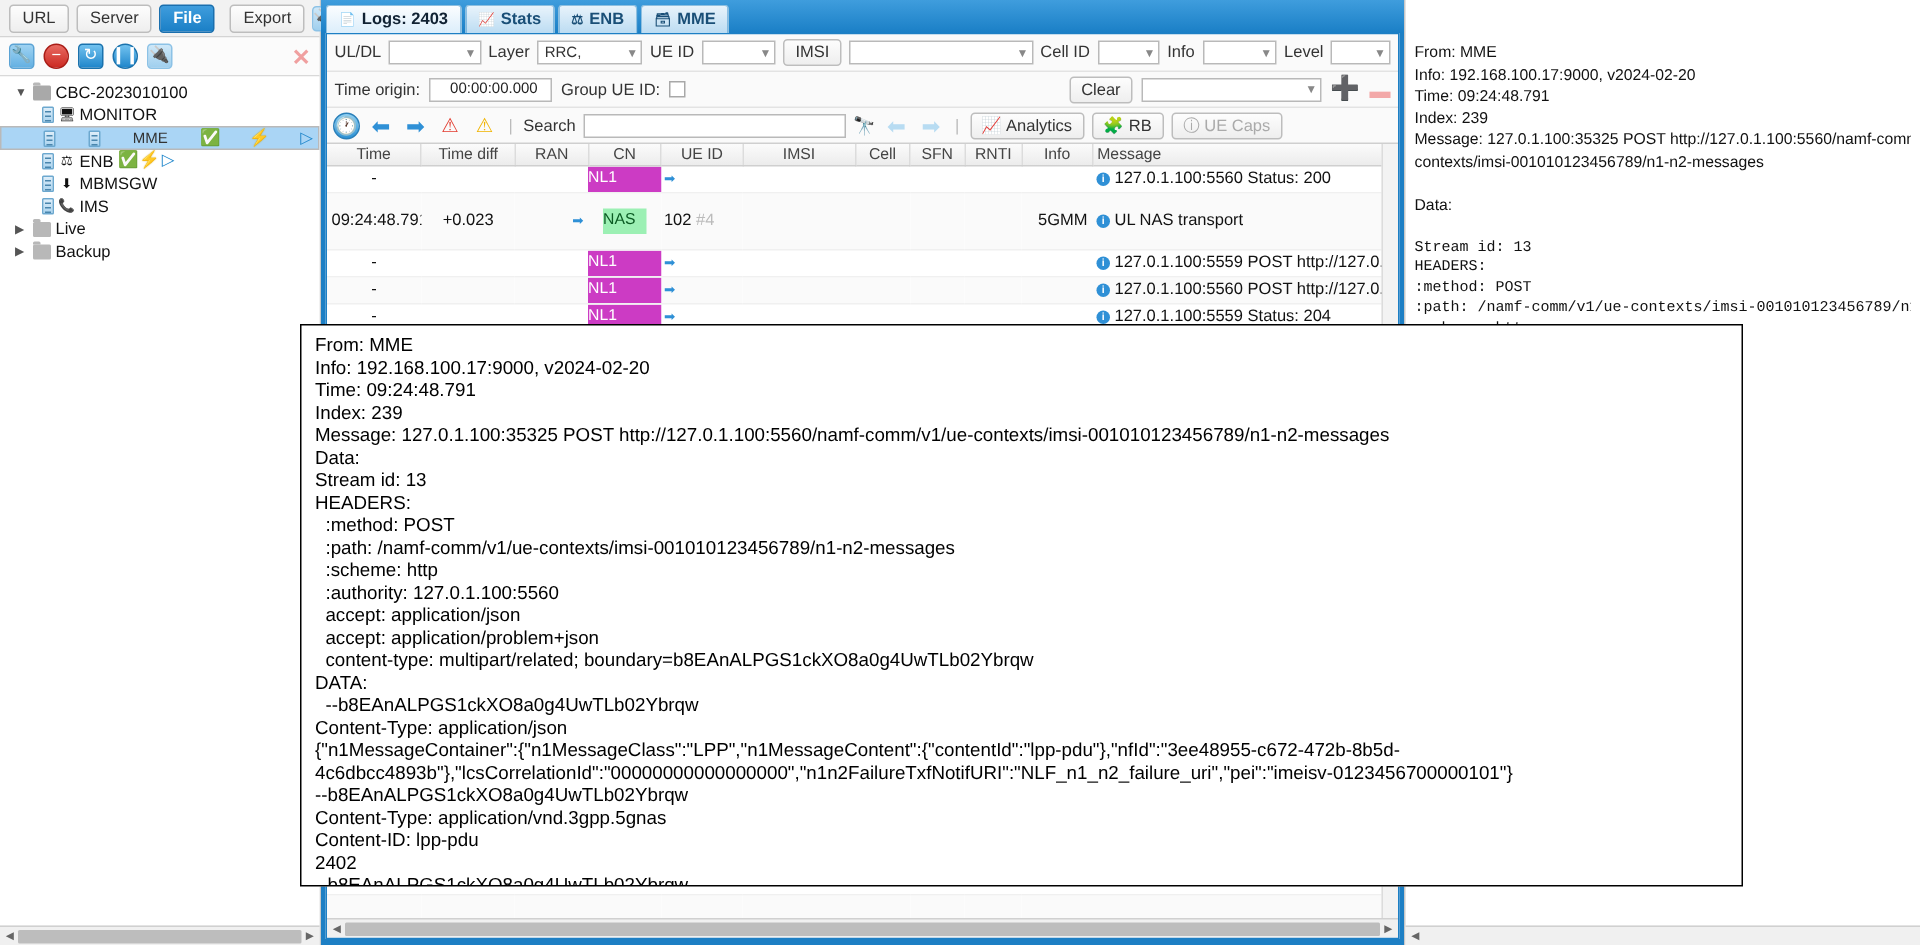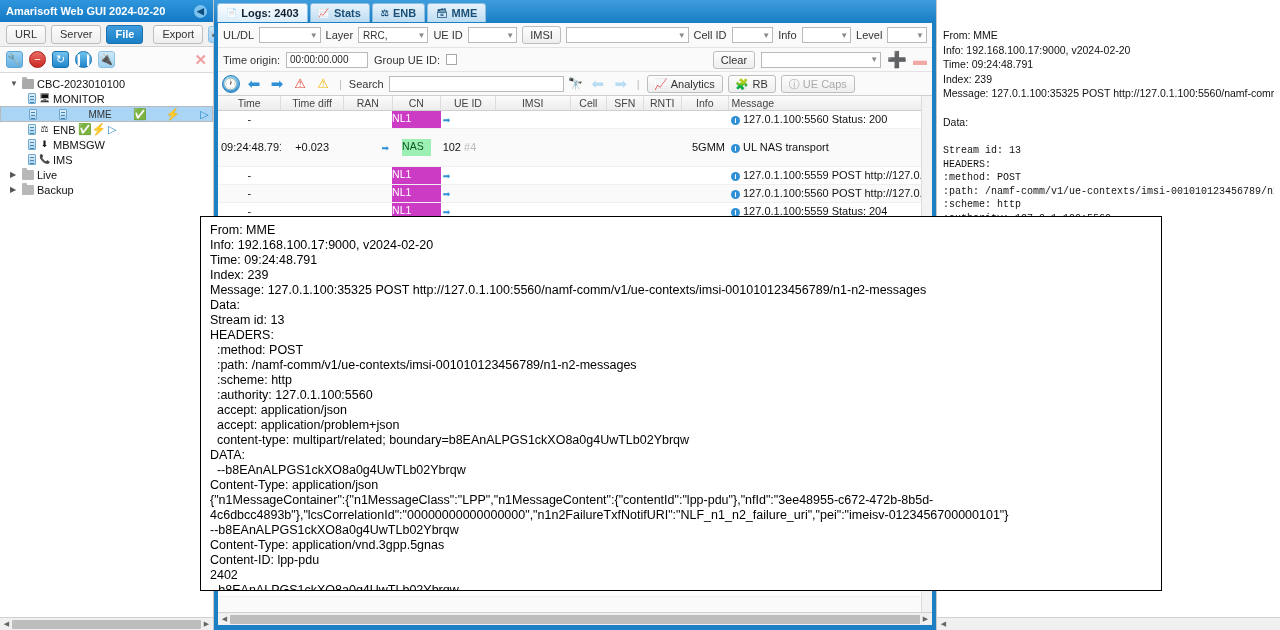"Amarisoft Web GUI 2024-02-20" div { html: <div> <span>Amarisoft Web GUI 2024-02-20</span> <span>◀</span> </div> -> none }
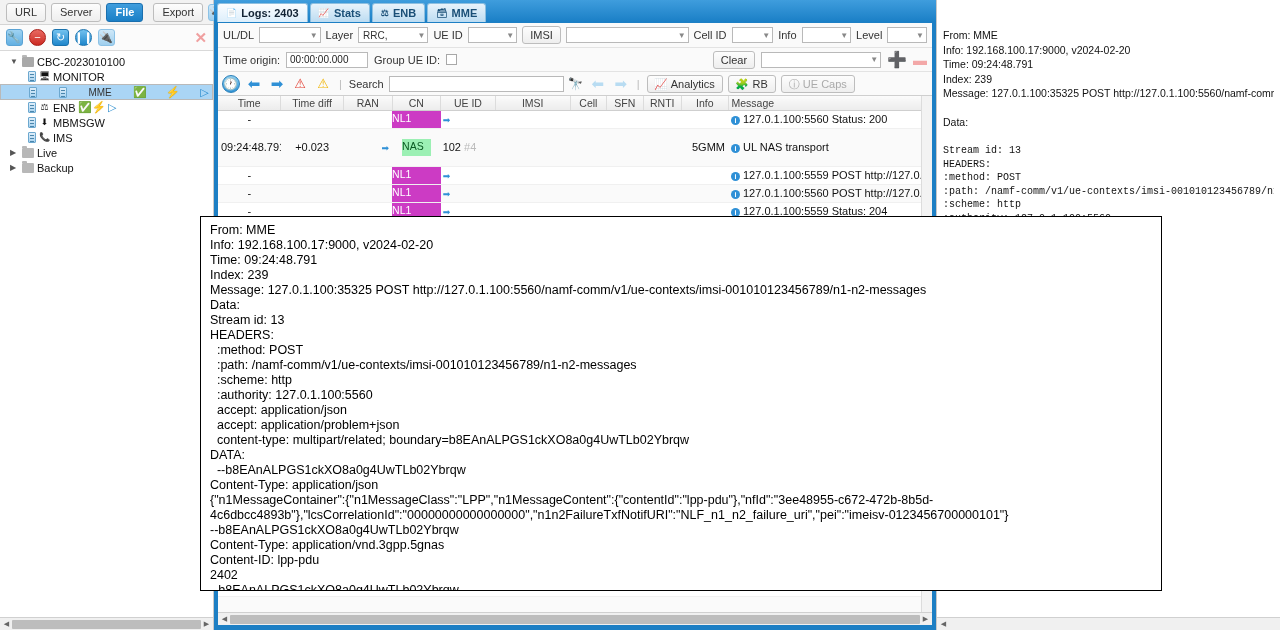"00:00:00.000" .tinp { padding: 0 3px -> 0 13px }
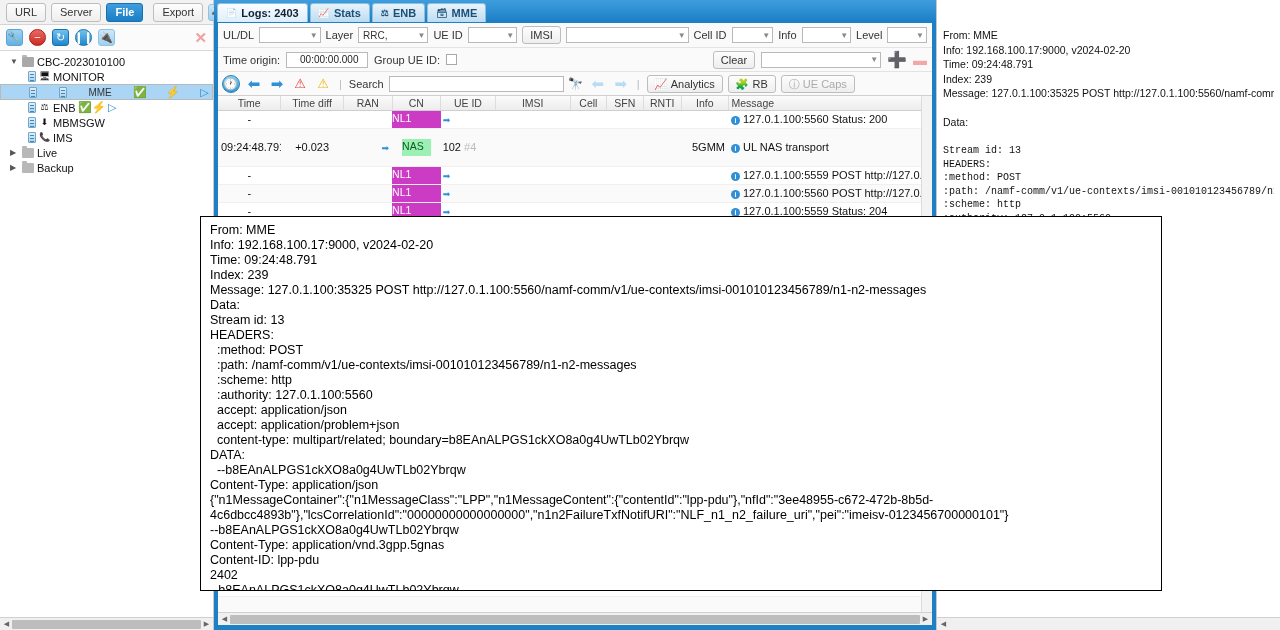"contexts/imsi-001010123456789/n1-n2-mess" div.nowrapline { html: none -> <div>contexts/imsi-001010123456789/n1-n2-messages</div> }
